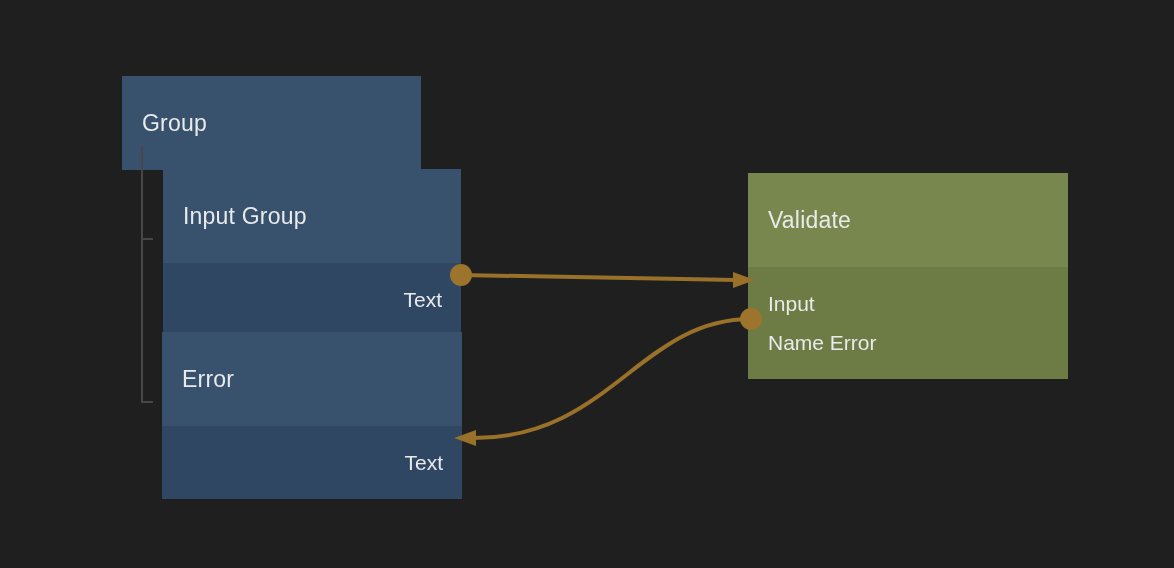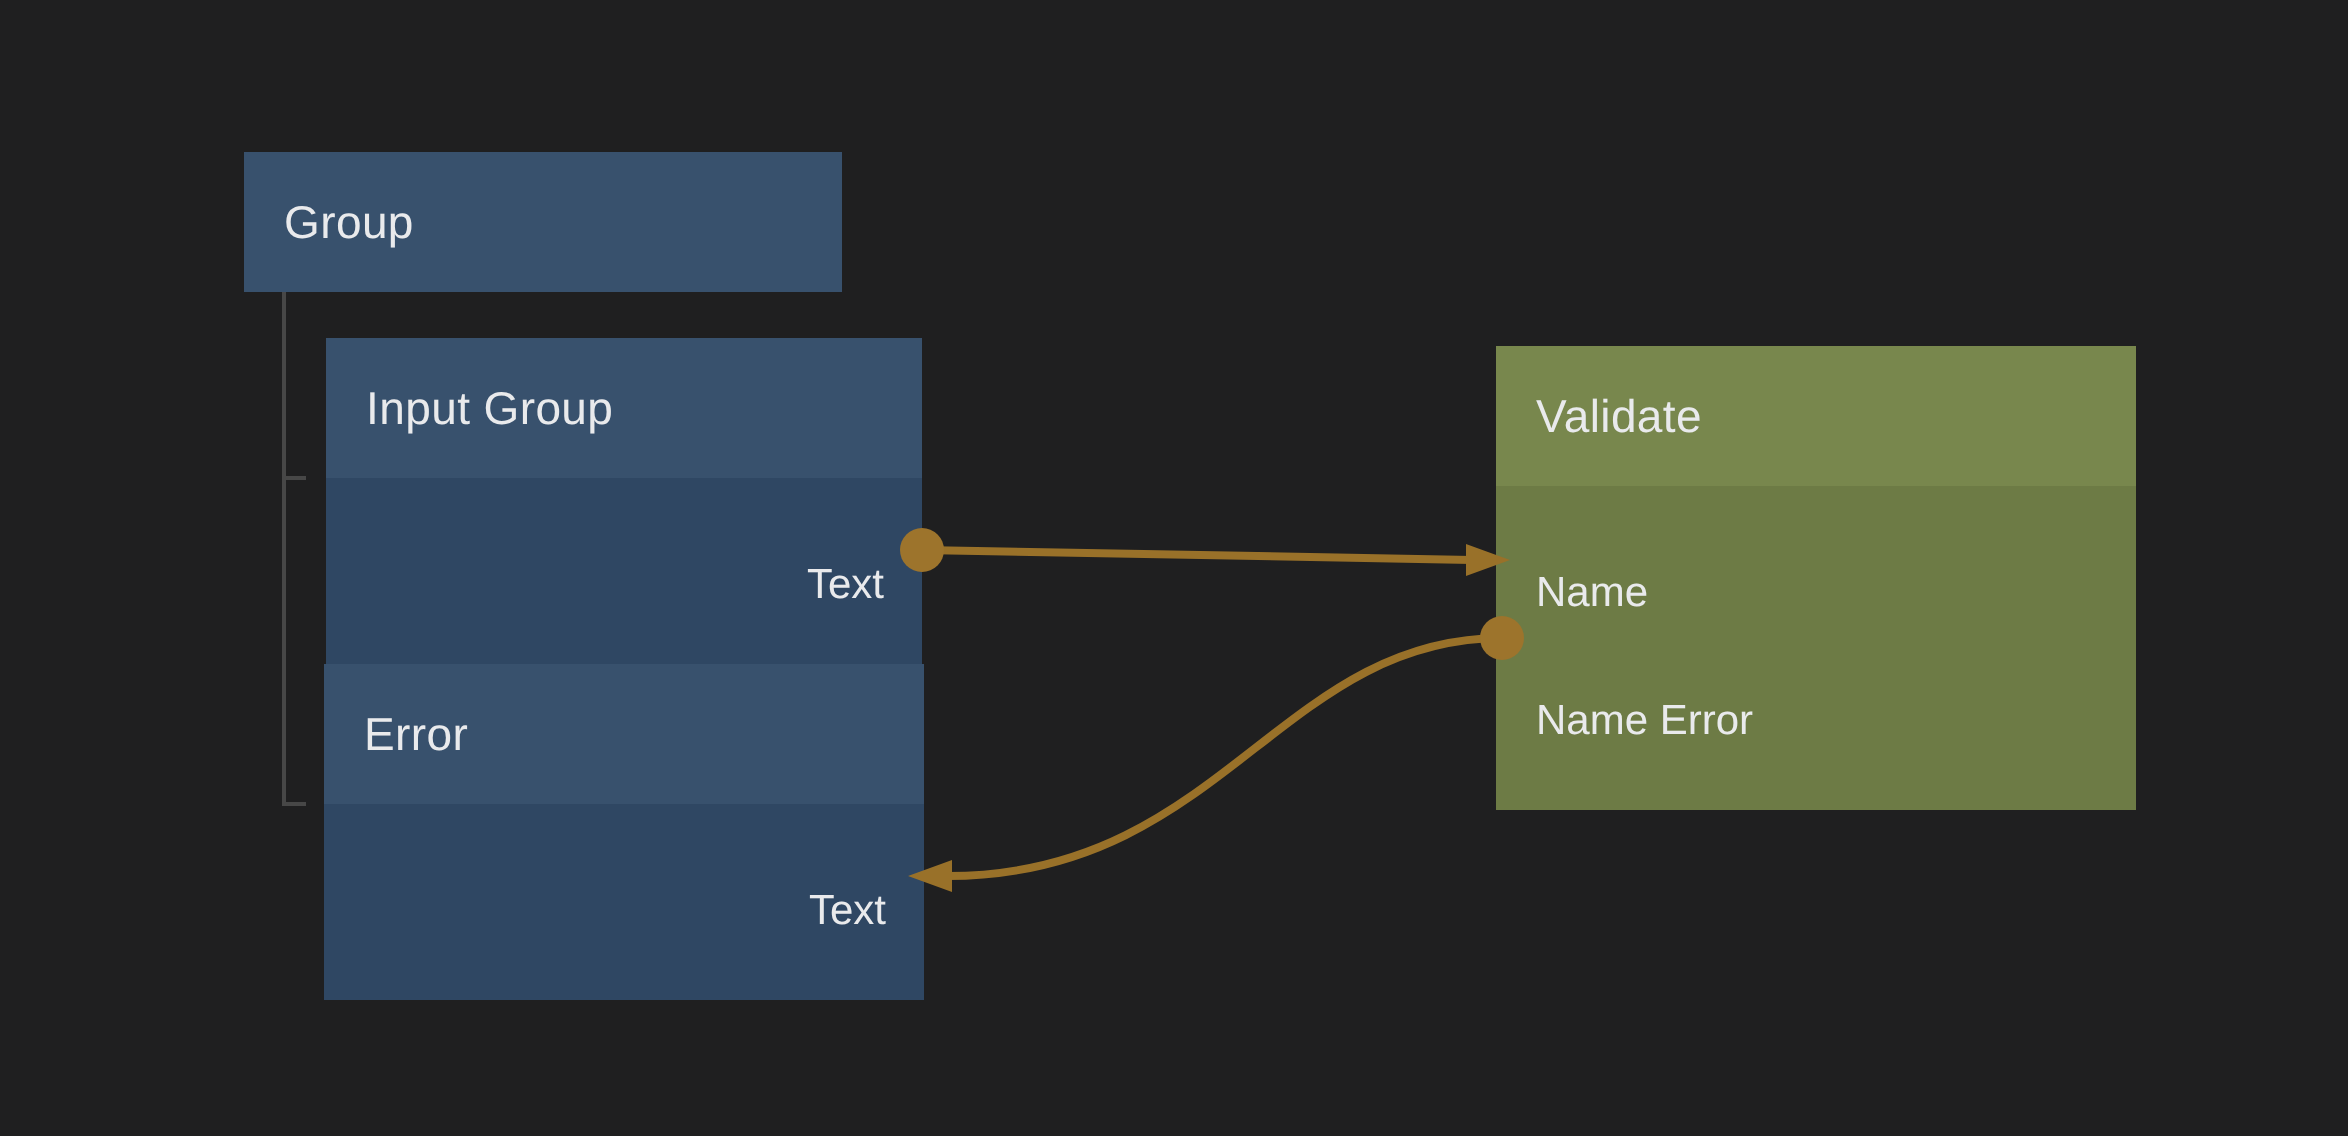"Group" .node-header { padding: 0 20px -> 12px 20px }
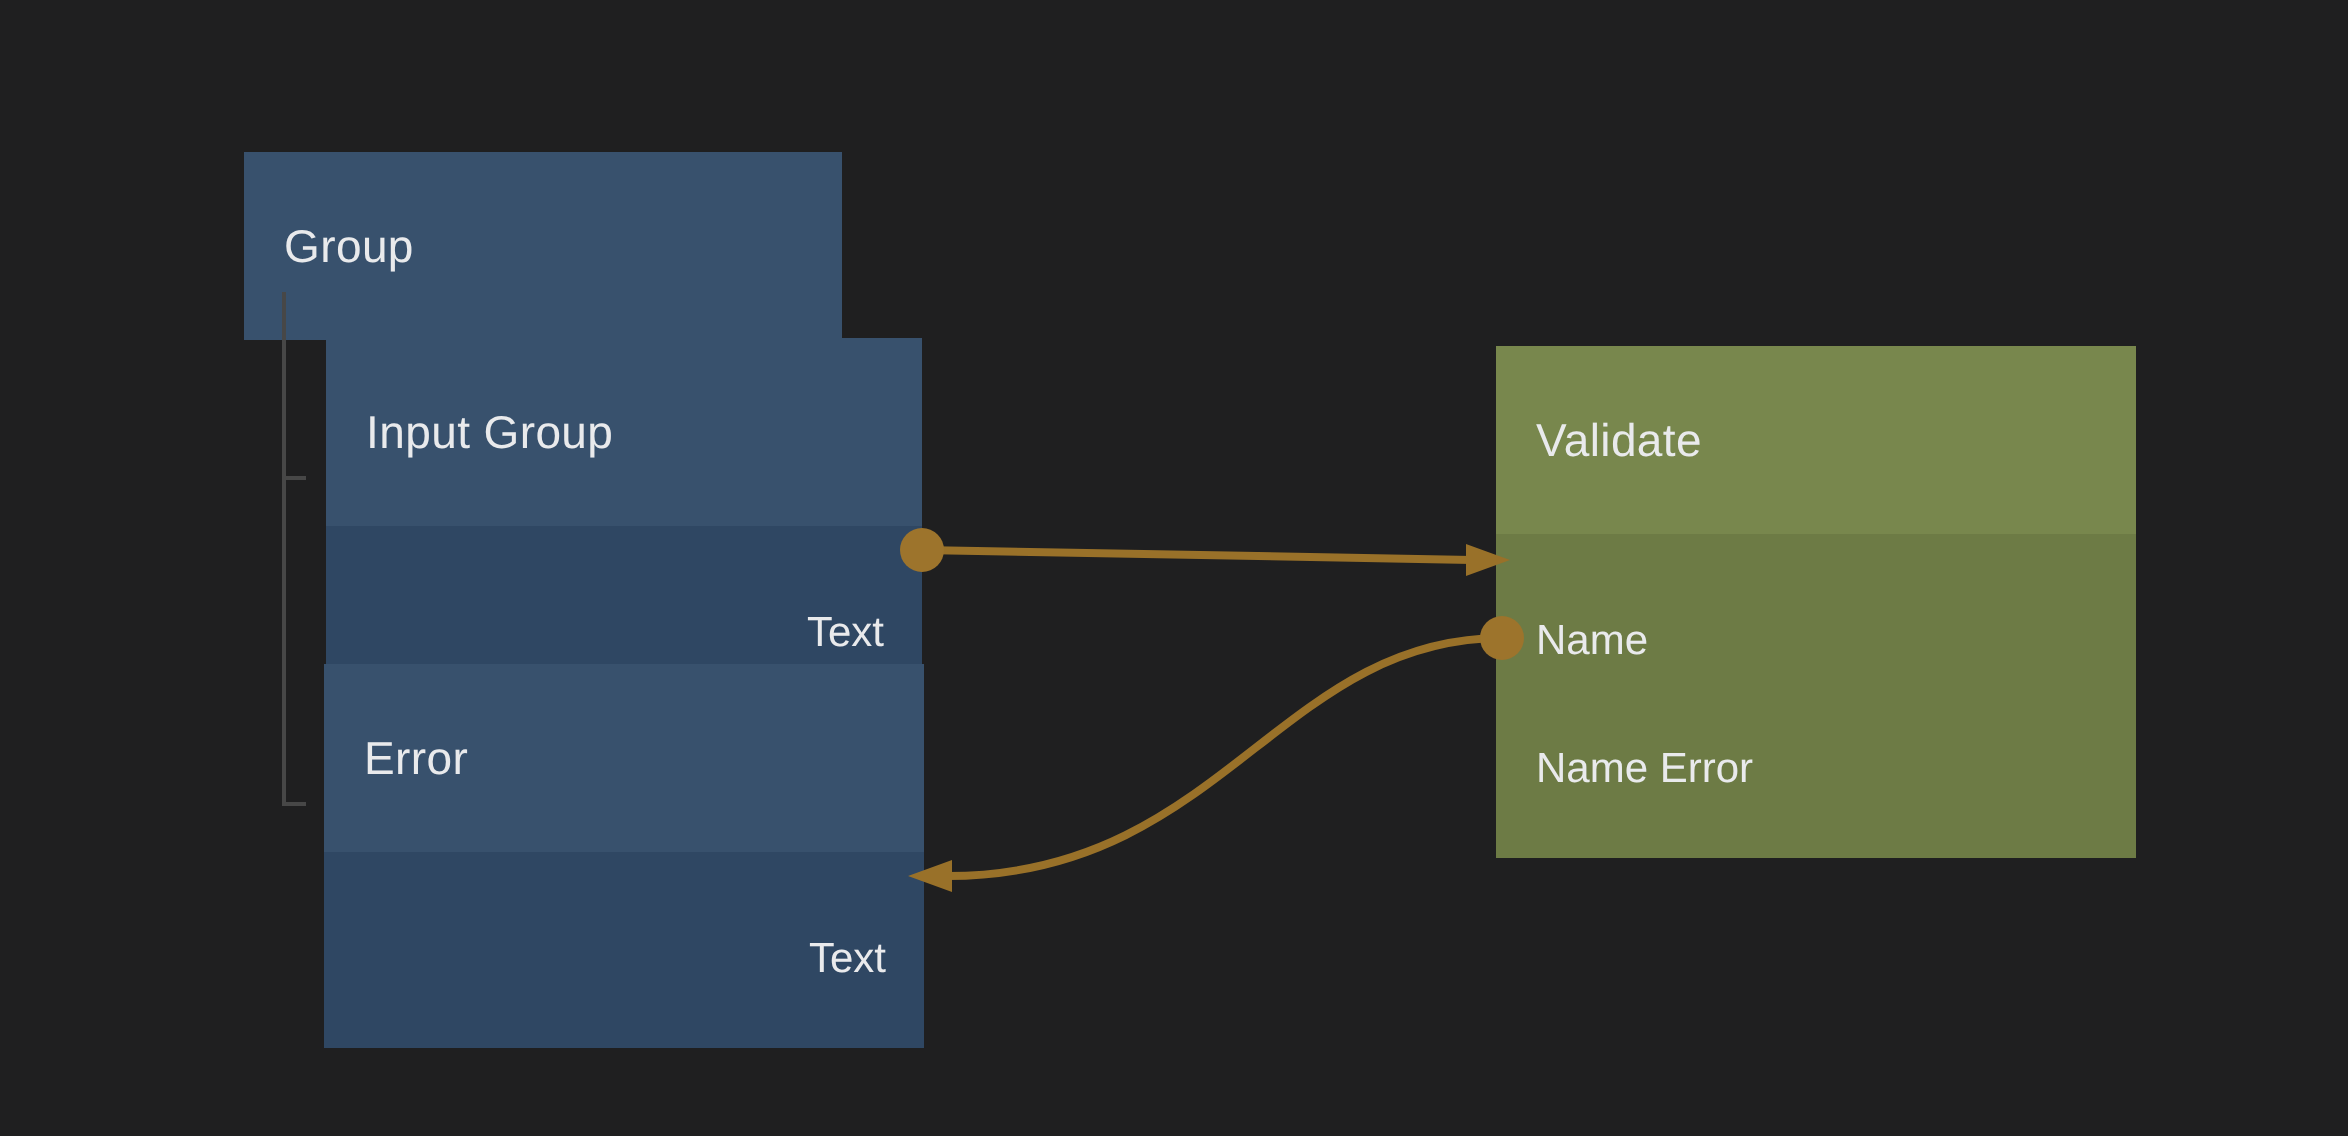"Text" .port-row { align-items: none -> center; margin-top: 25px -> none }
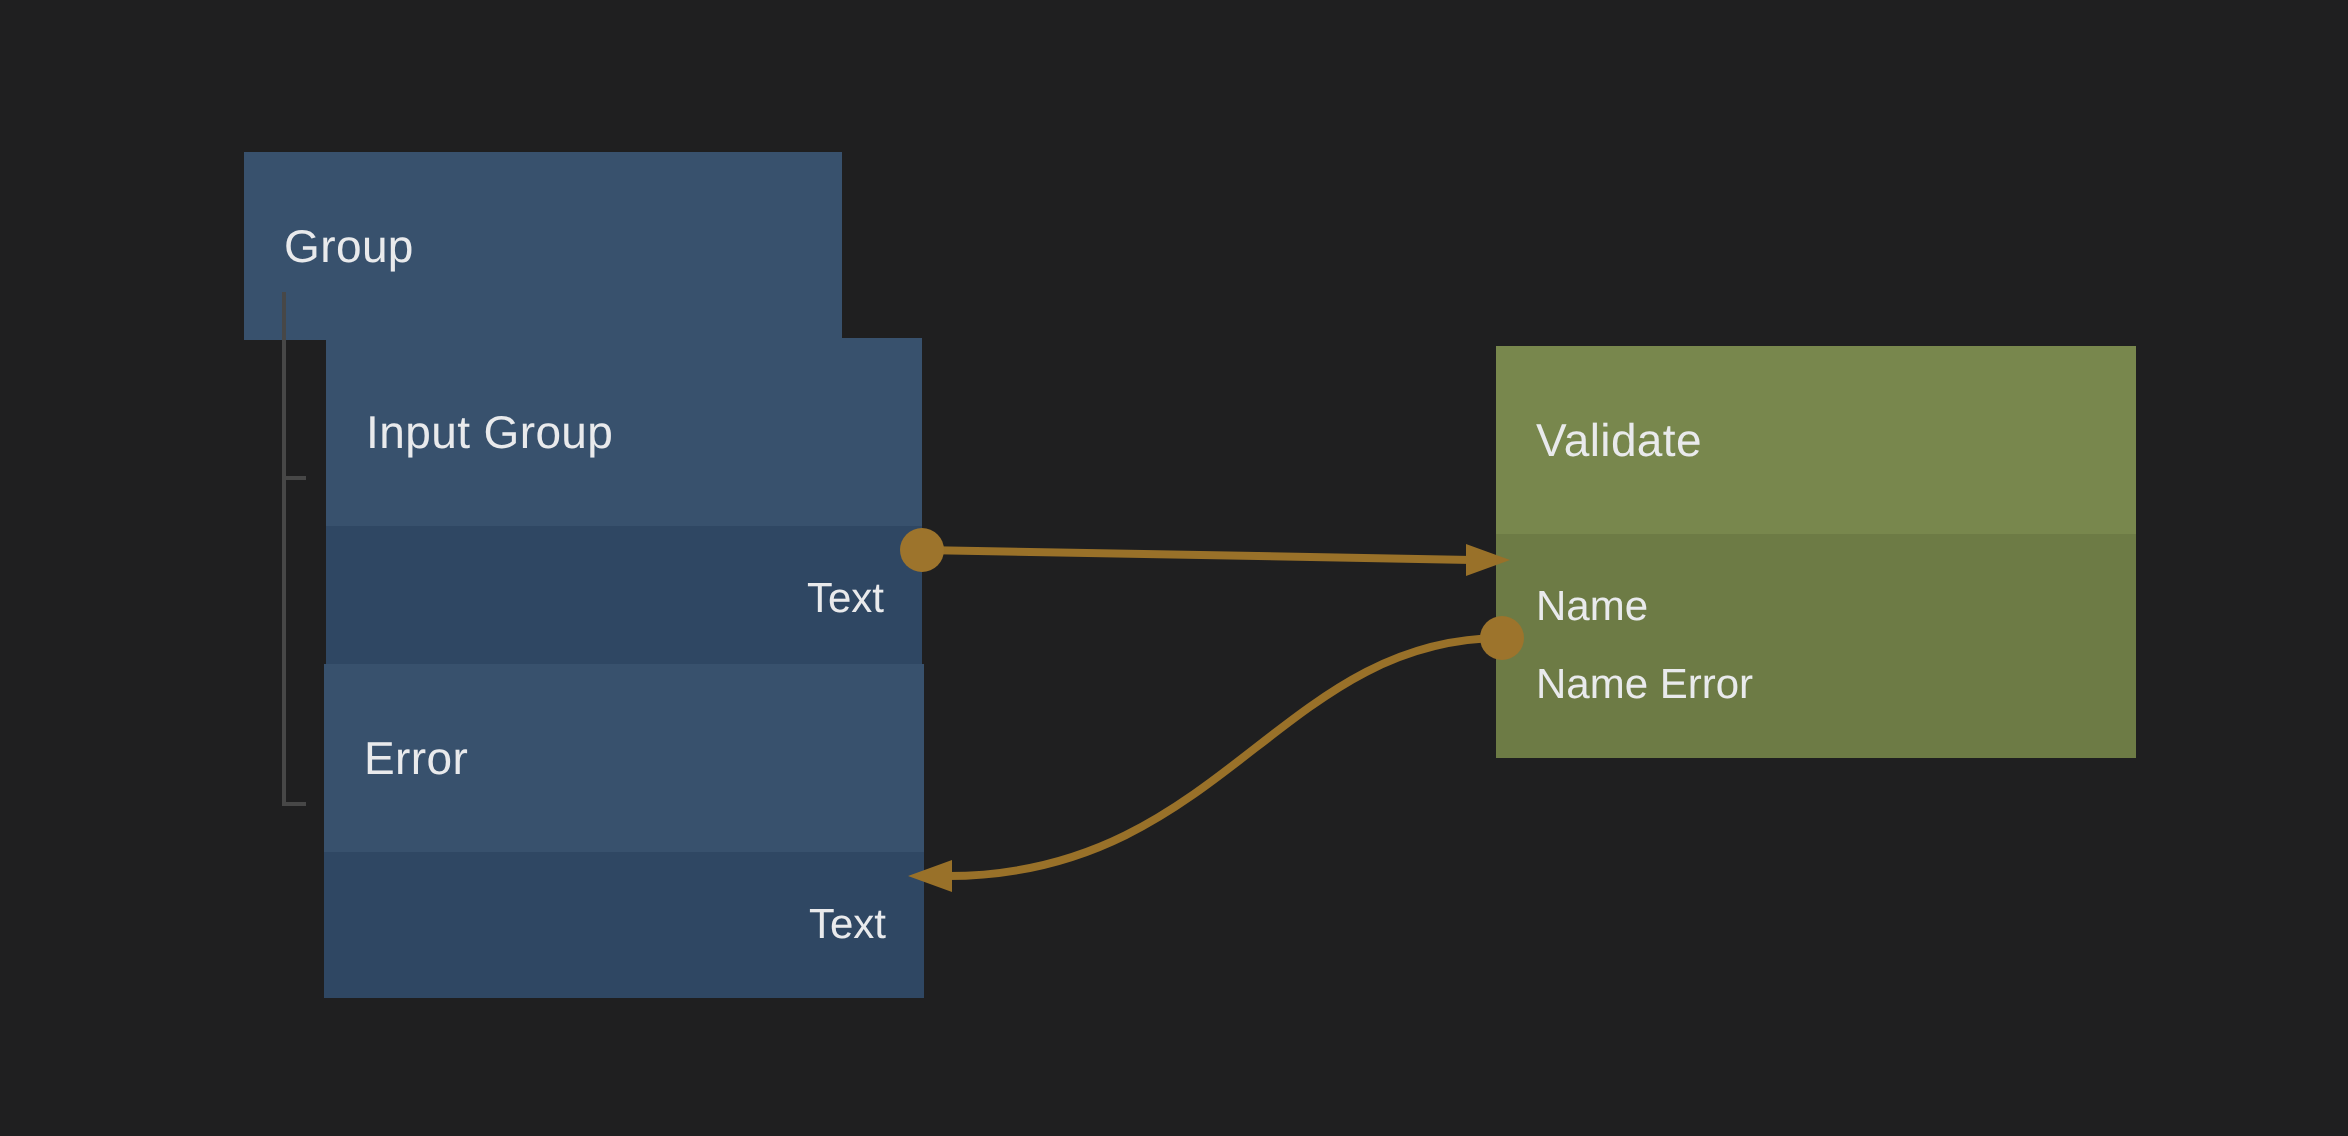"Name" span { text: Name -> Input }
